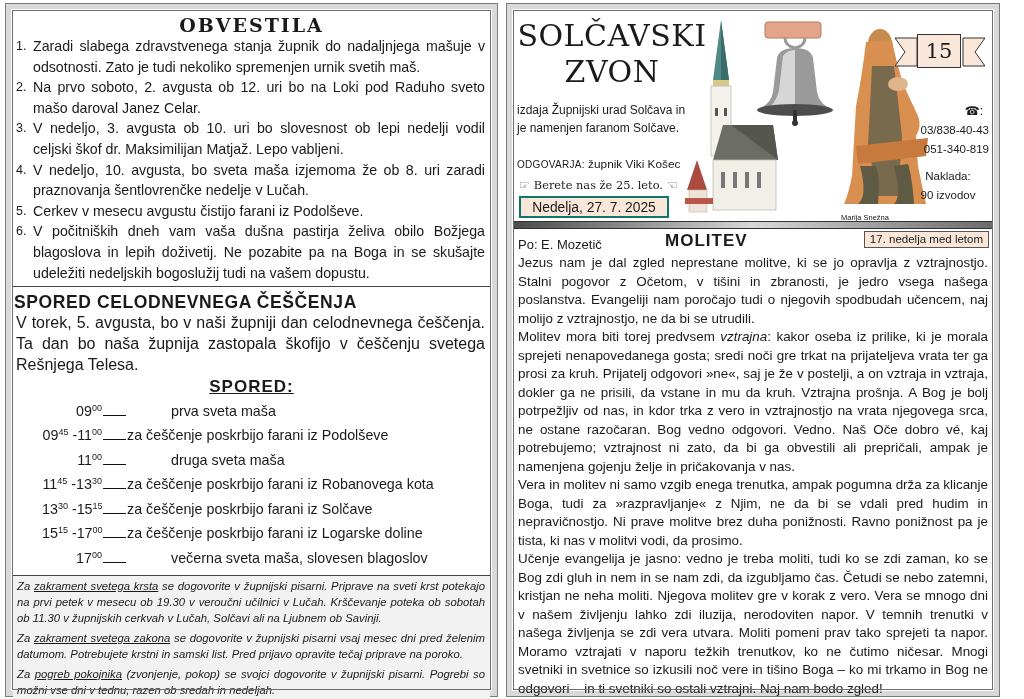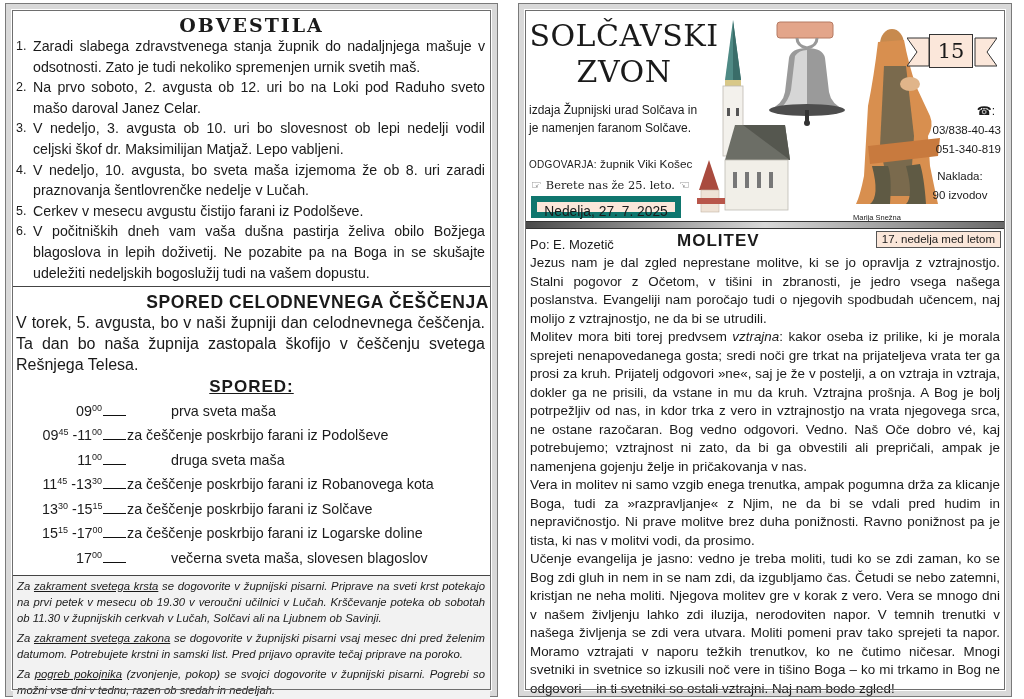"SOLČAVSKI" .page-right { left: 518px -> 506px }
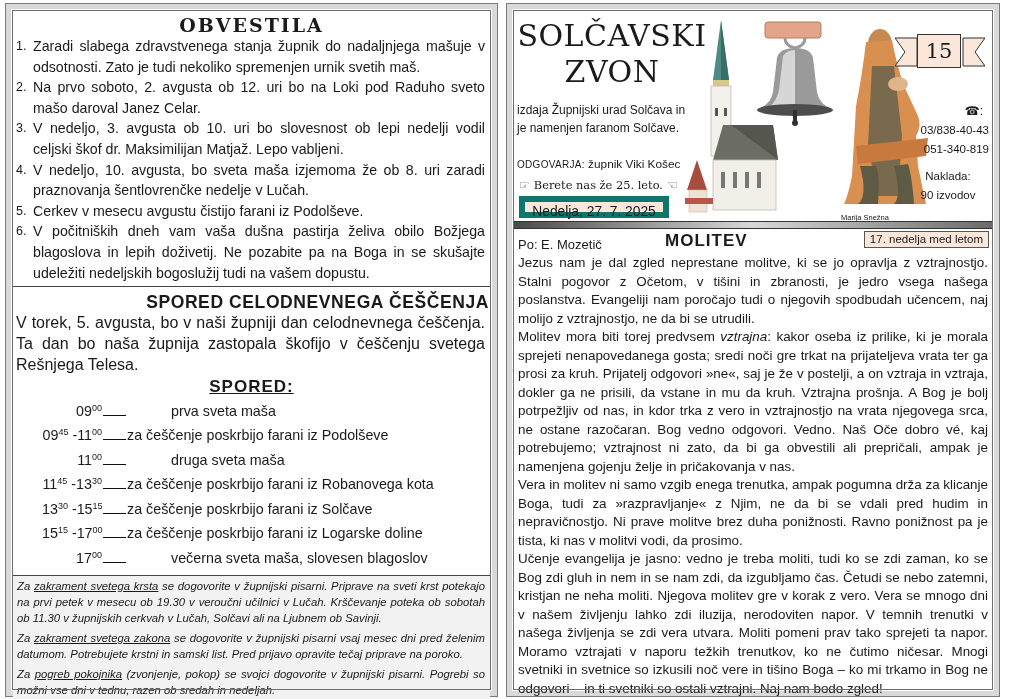"Nedelja, 27. 7. 2025" .date-box { border: 6px solid #0f766e -> 2px solid #0f766e }
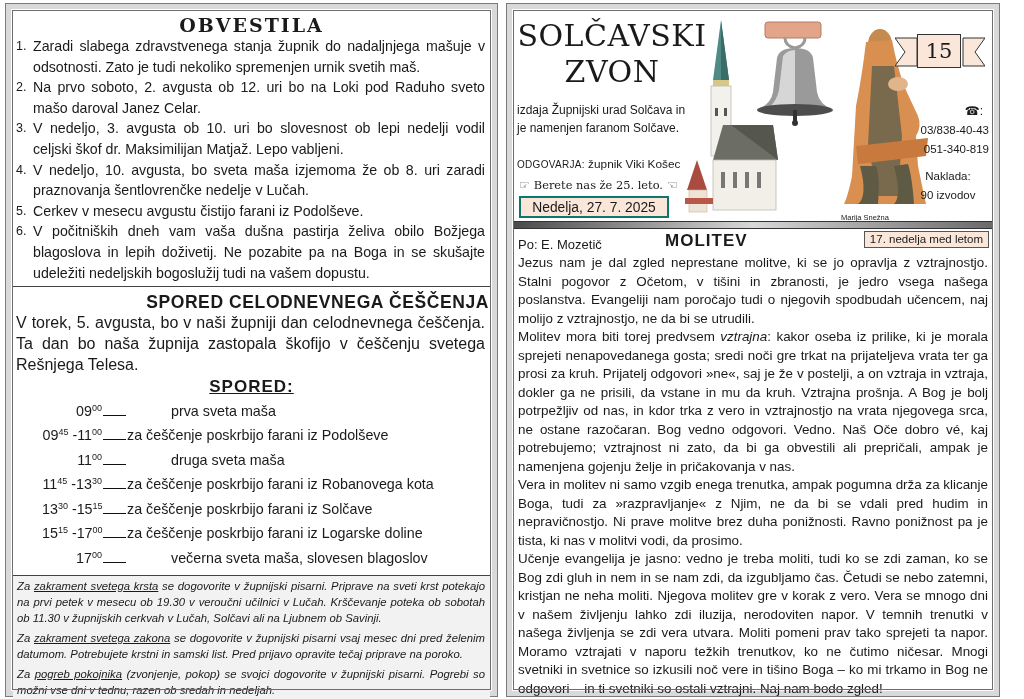"SPORED CELODNEVNEGA ČEŠČENJA" .spored-title { text-align: right -> left }
